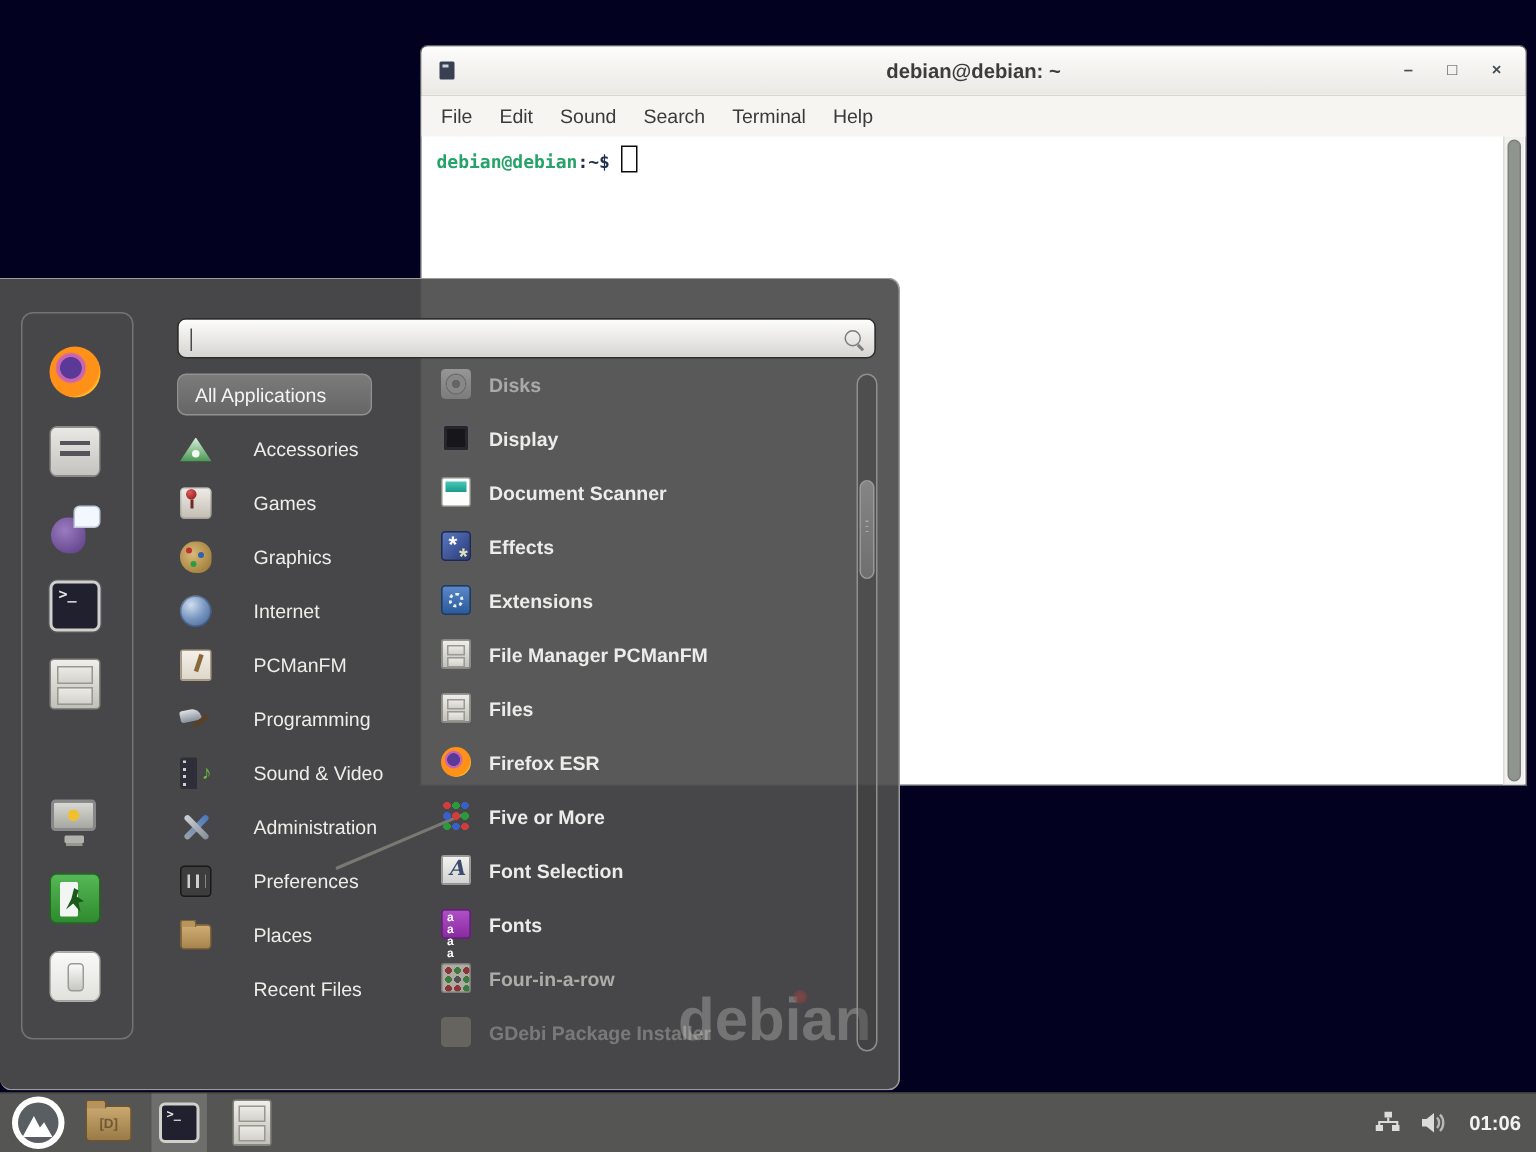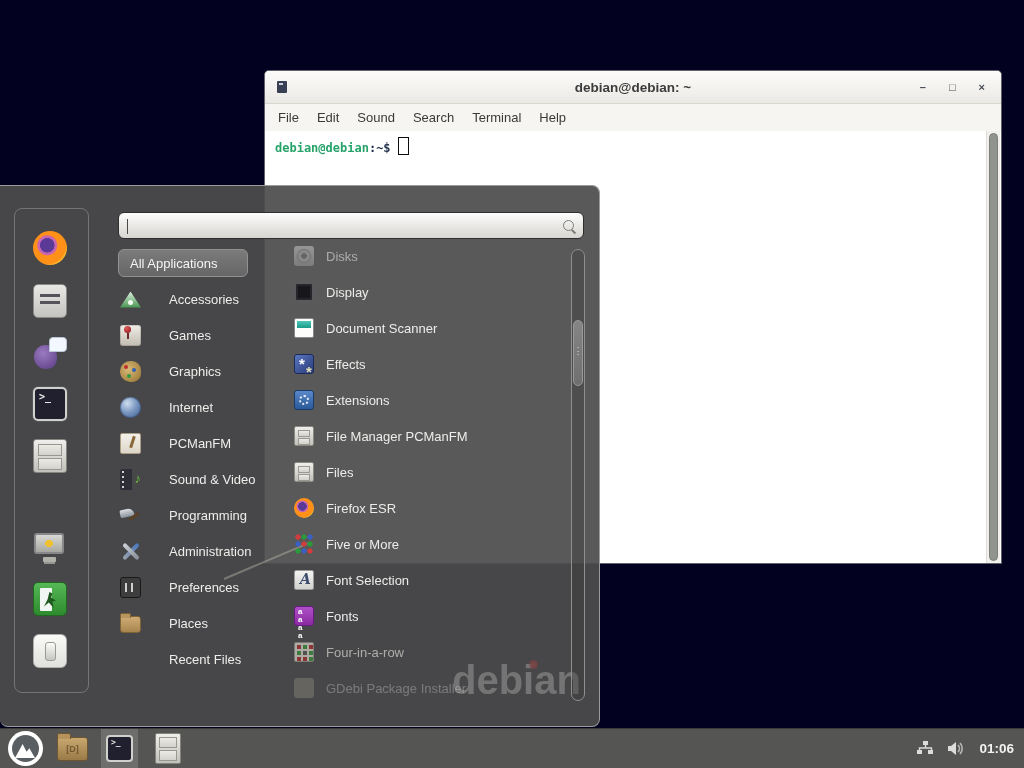"debian@debian: ~" .terminal-window { left: 264px -> 280px; margin-top: 40px -> none }
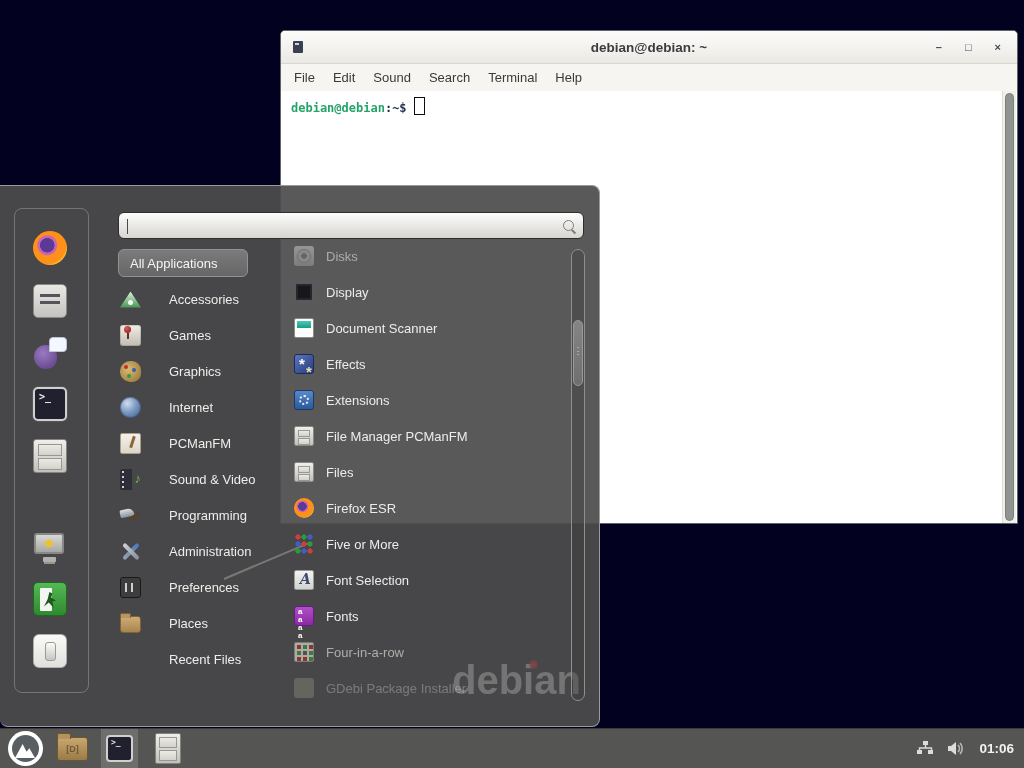"Disks" .apps { font-weight: none -> bold }
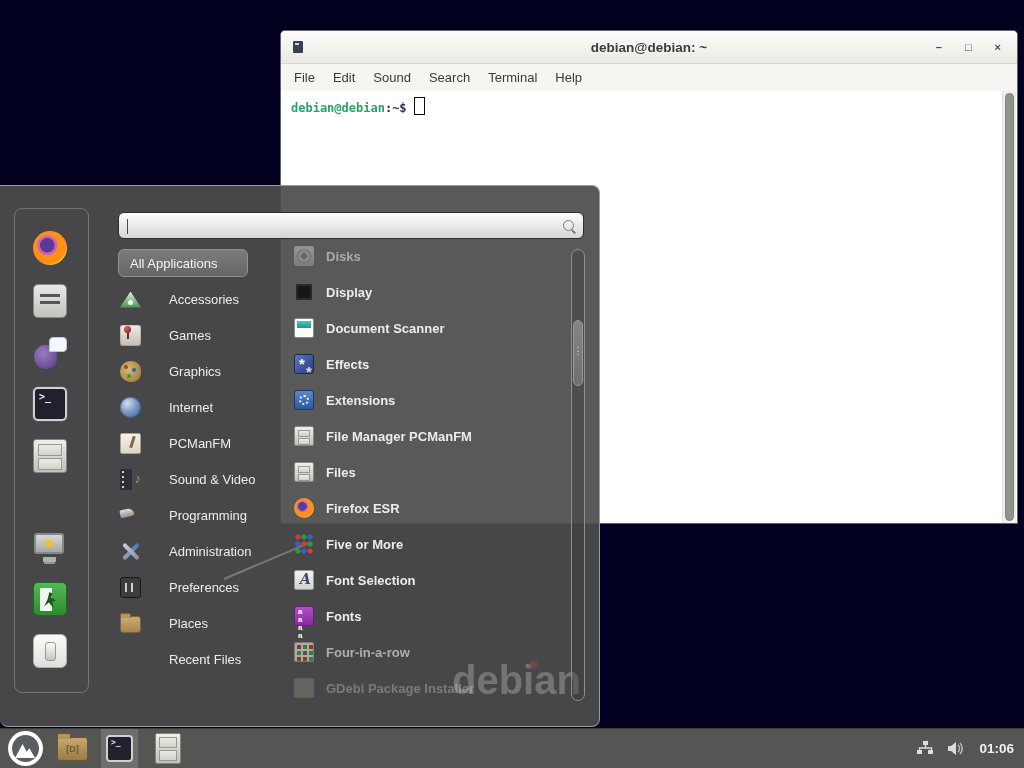"Sound & Video" div.cat-row { order: before "Programming" -> after "Programming" }
